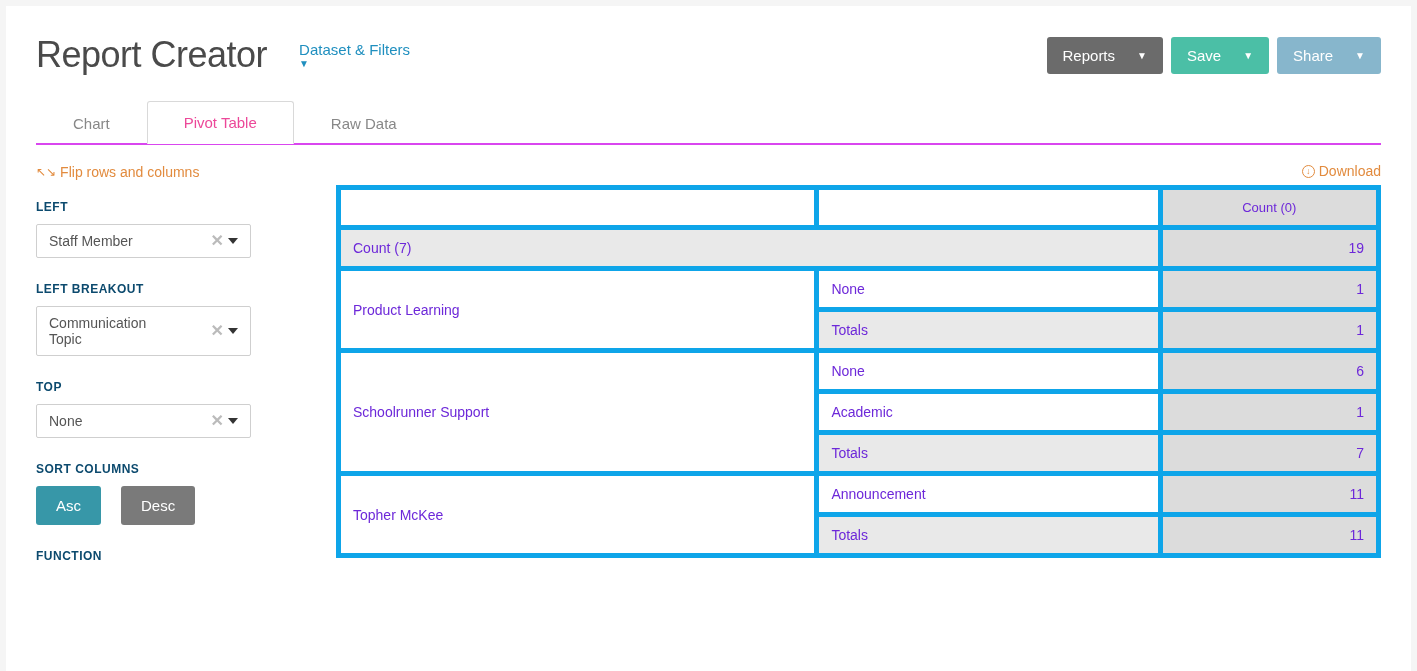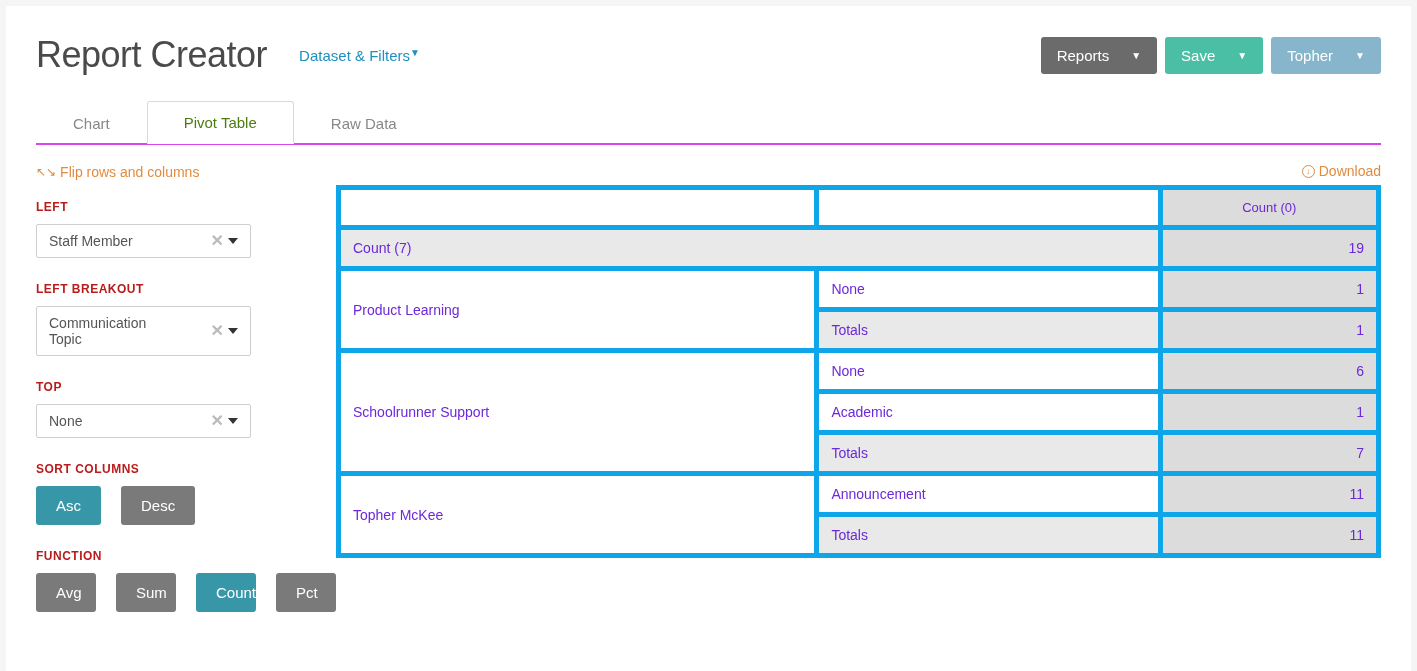"Dataset & Filters" .dataset-link { flex-direction: none -> column }
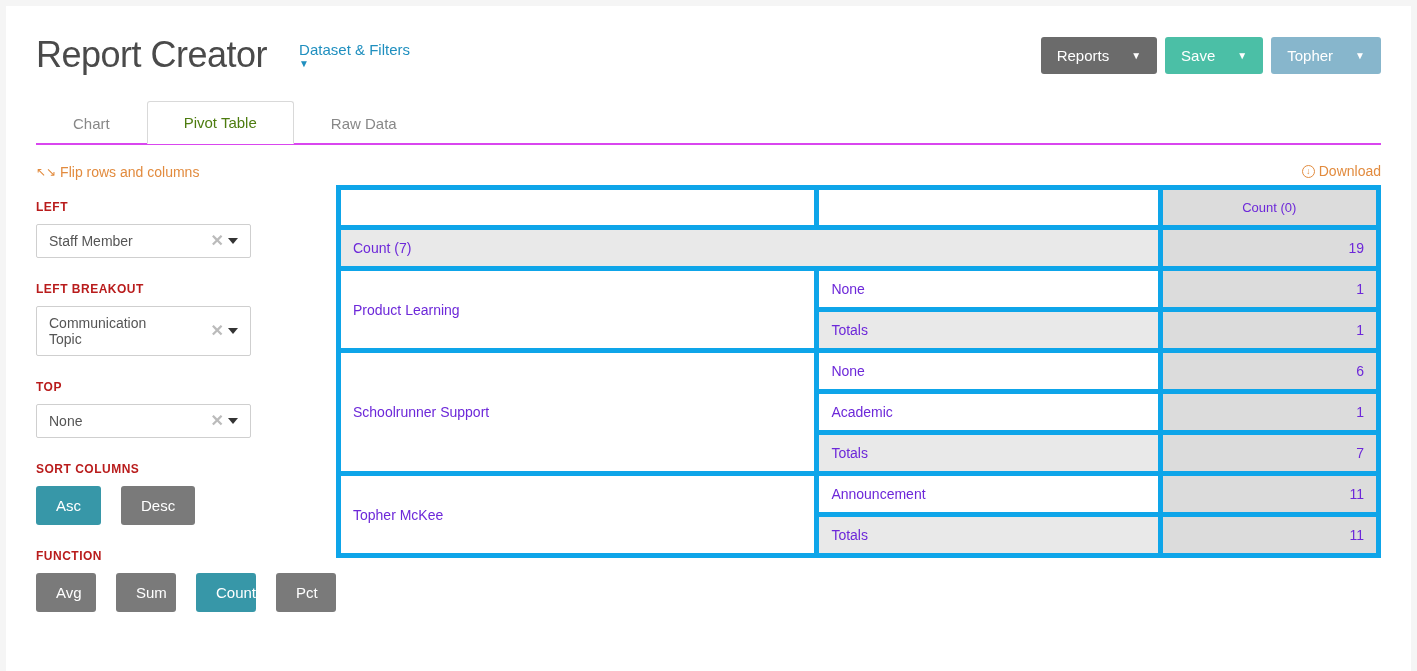"Topher" span { text: Topher -> Share }
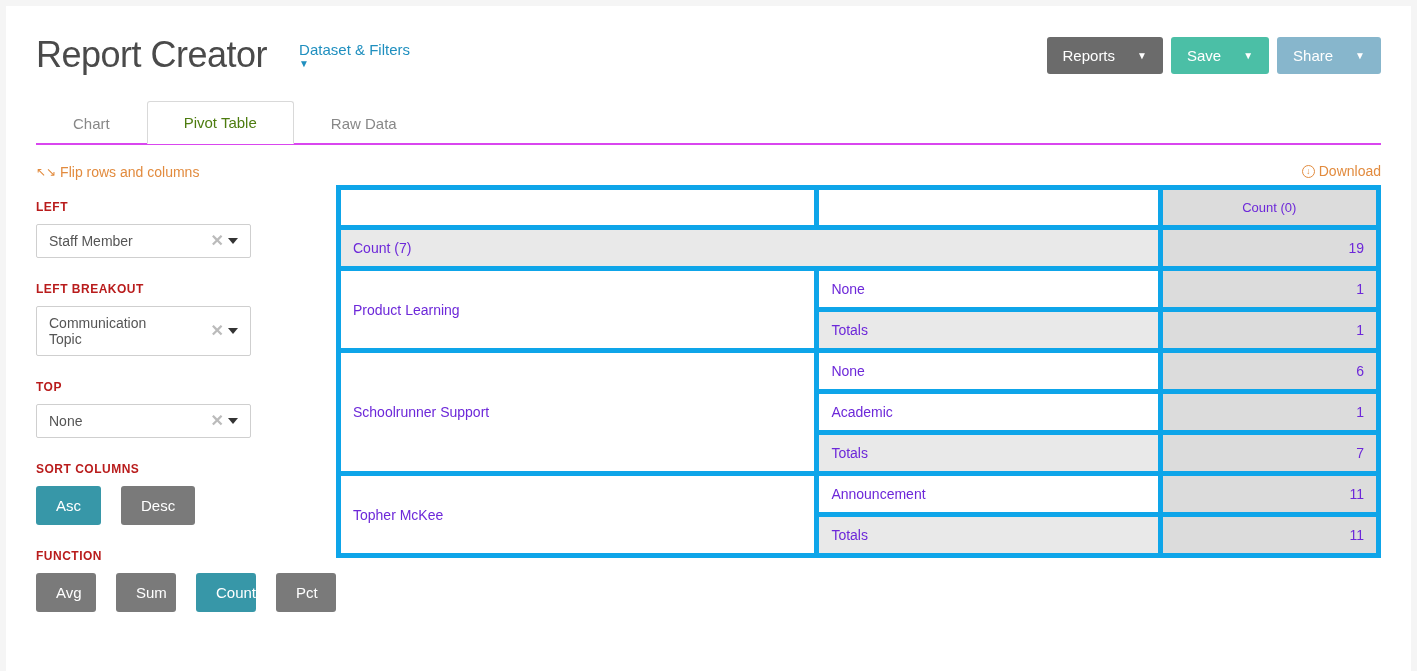"Pivot Table" .tab.active { color: #4d7c0f -> #ec4899 }
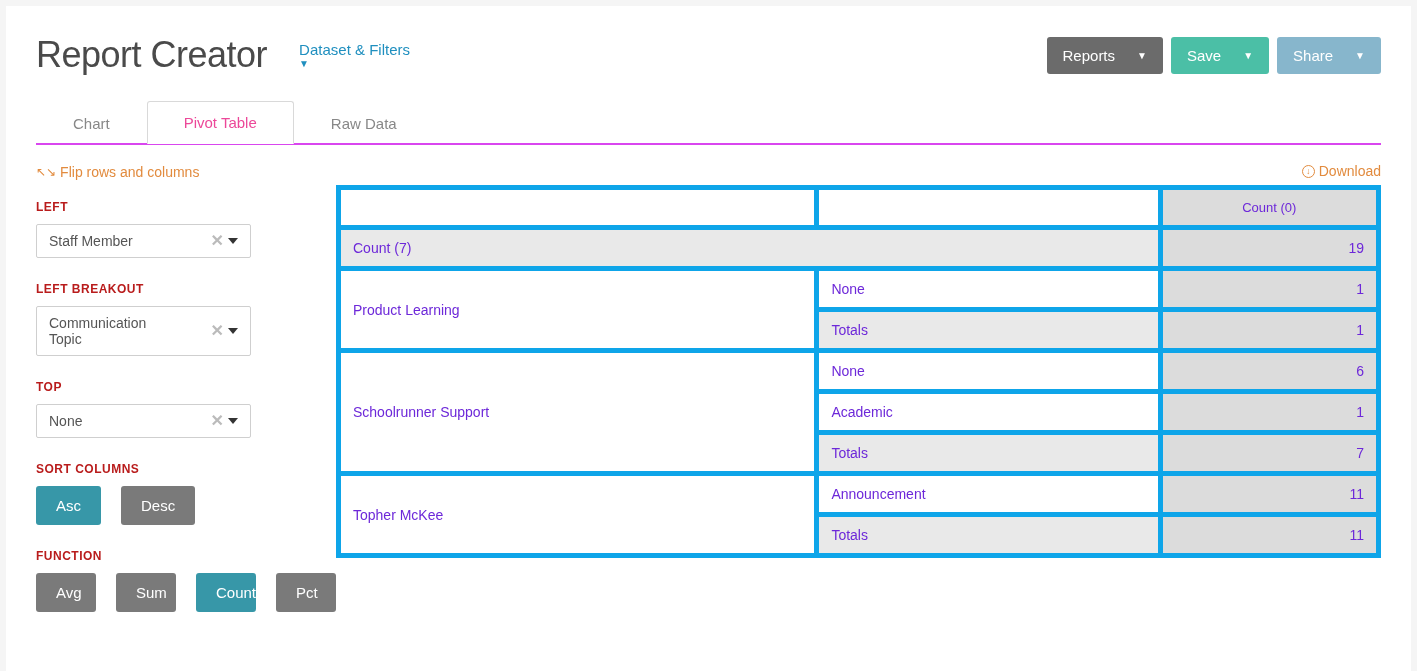"LEFT" .side-label { color: #b91c1c -> #0c4a6e }
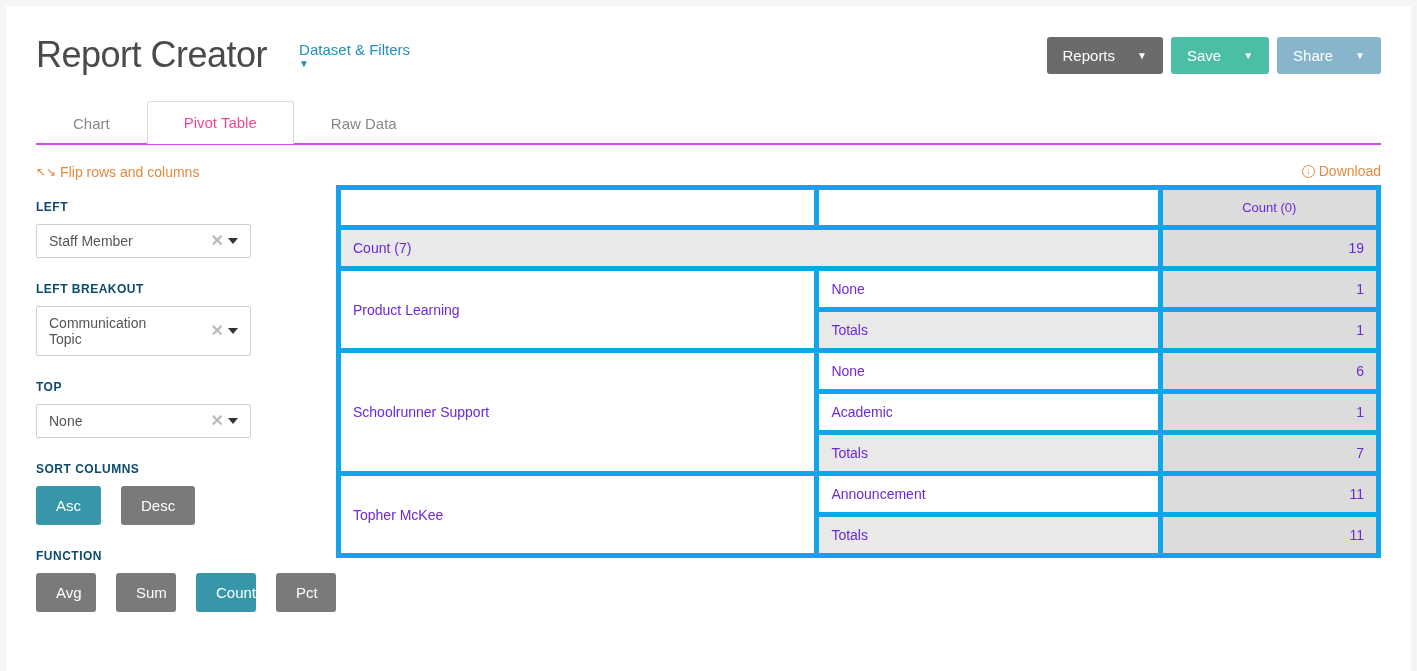"Avg" div.btn-group { html: <div> <button>Avg</button> <button>Sum</button> <button>Count</button> <button>Pct</button> </div> -> none }
